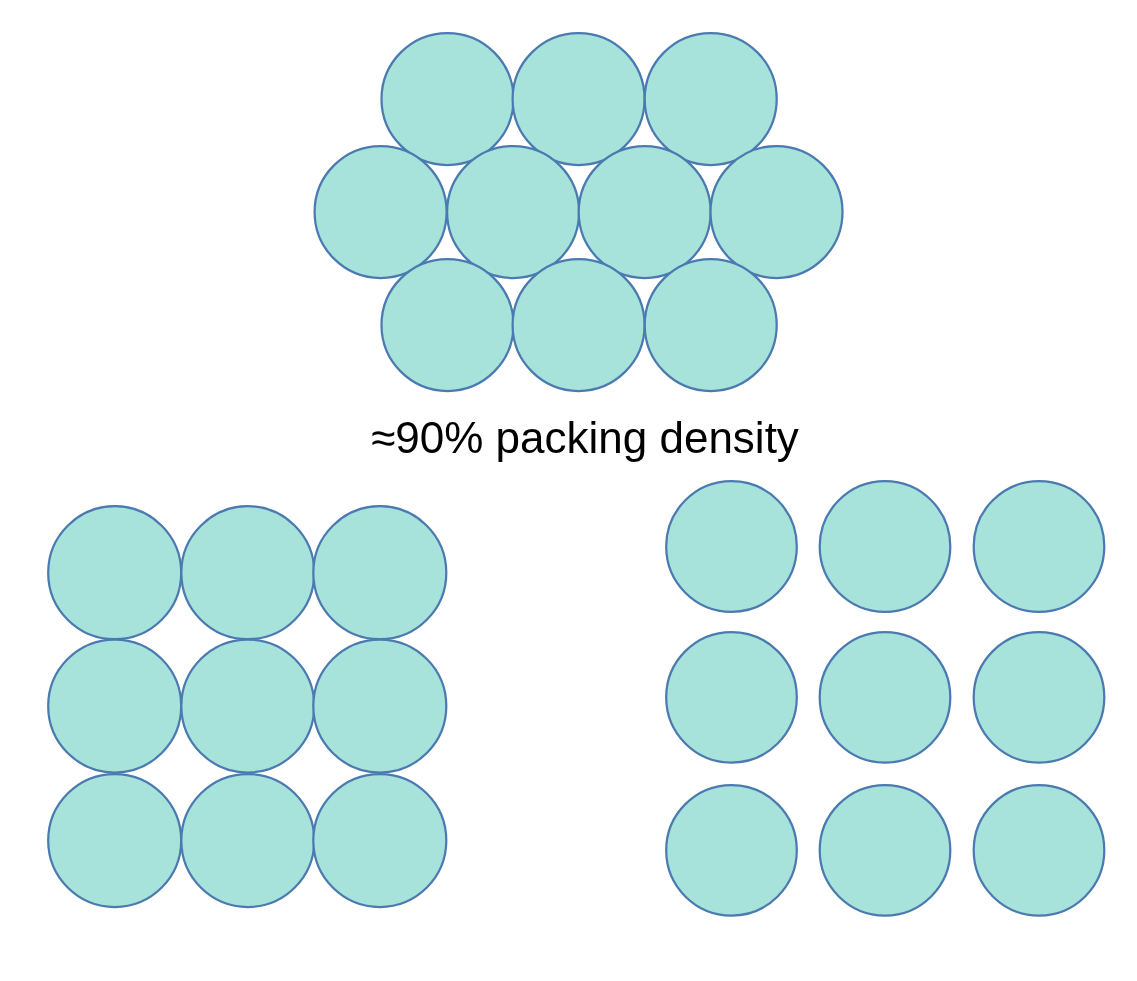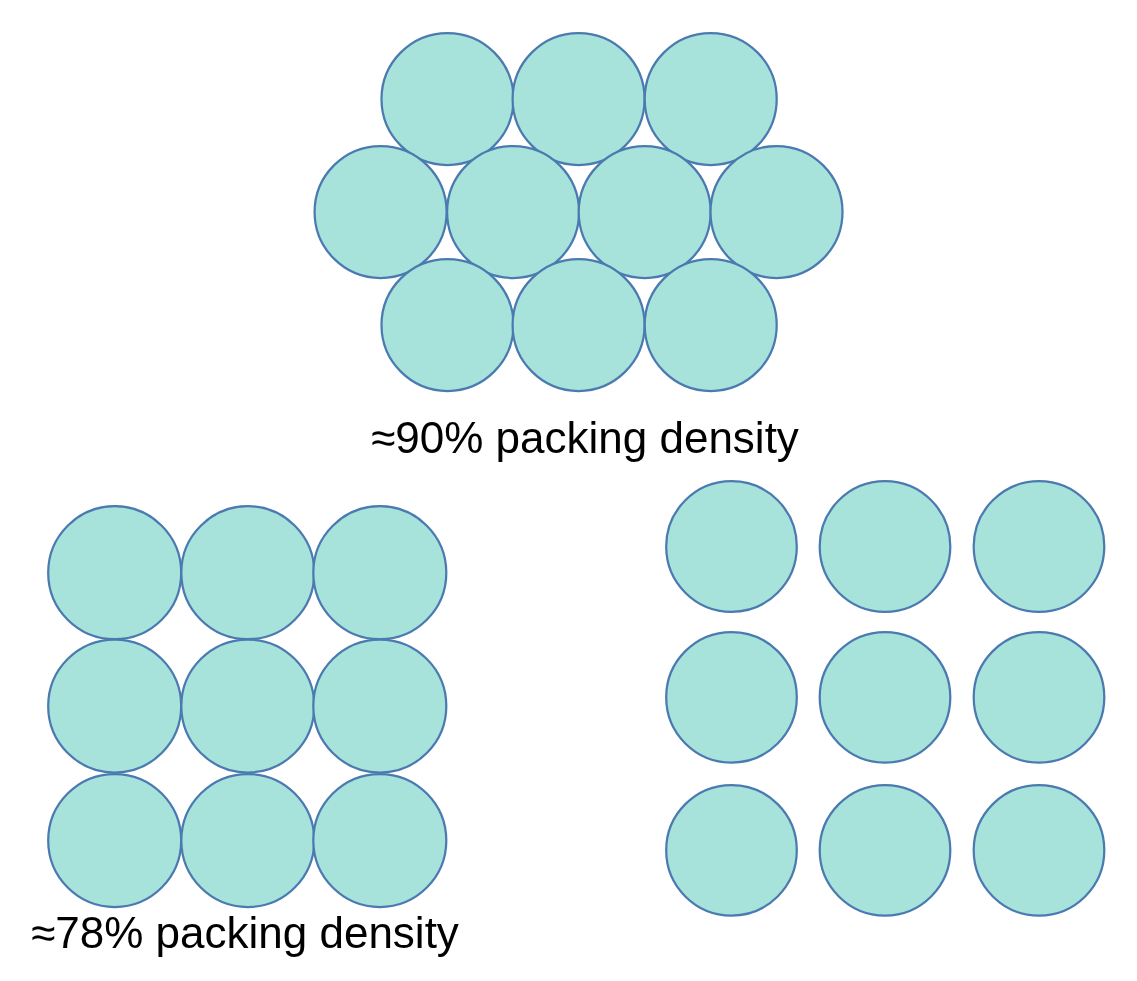"≈78% packing density" div.fig-label { html: <div>≈78% packing density</div> -> none }
